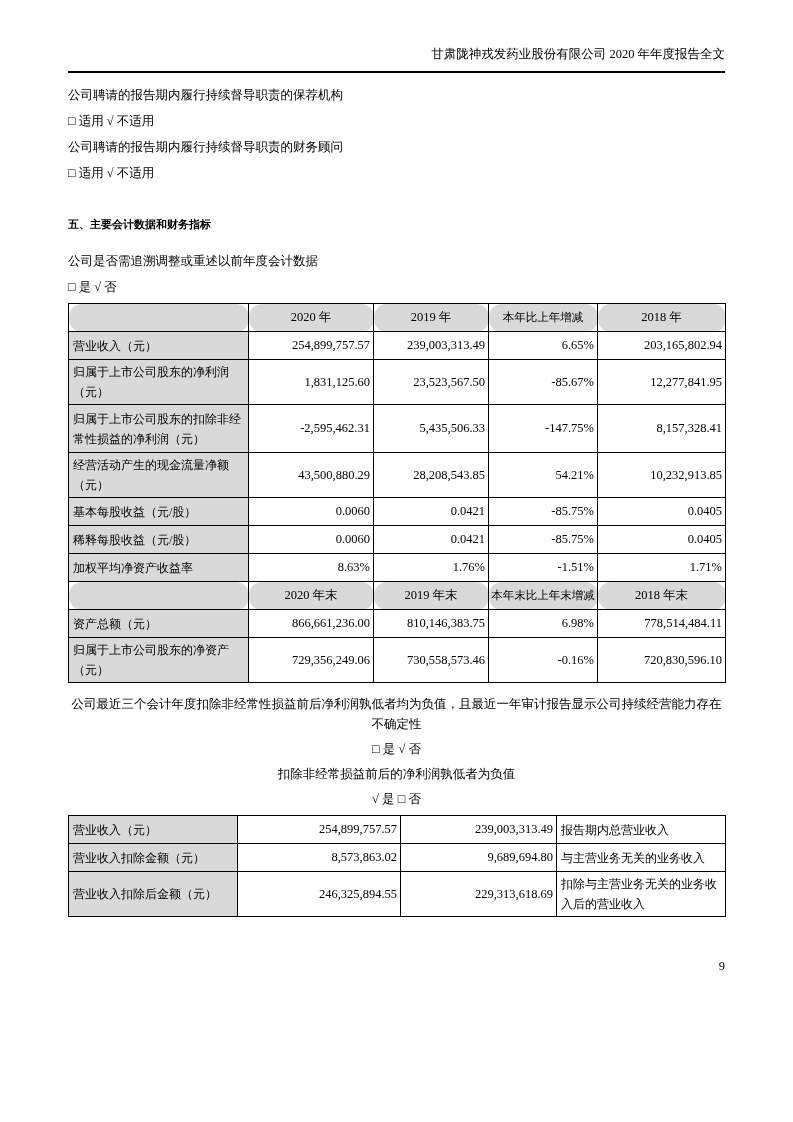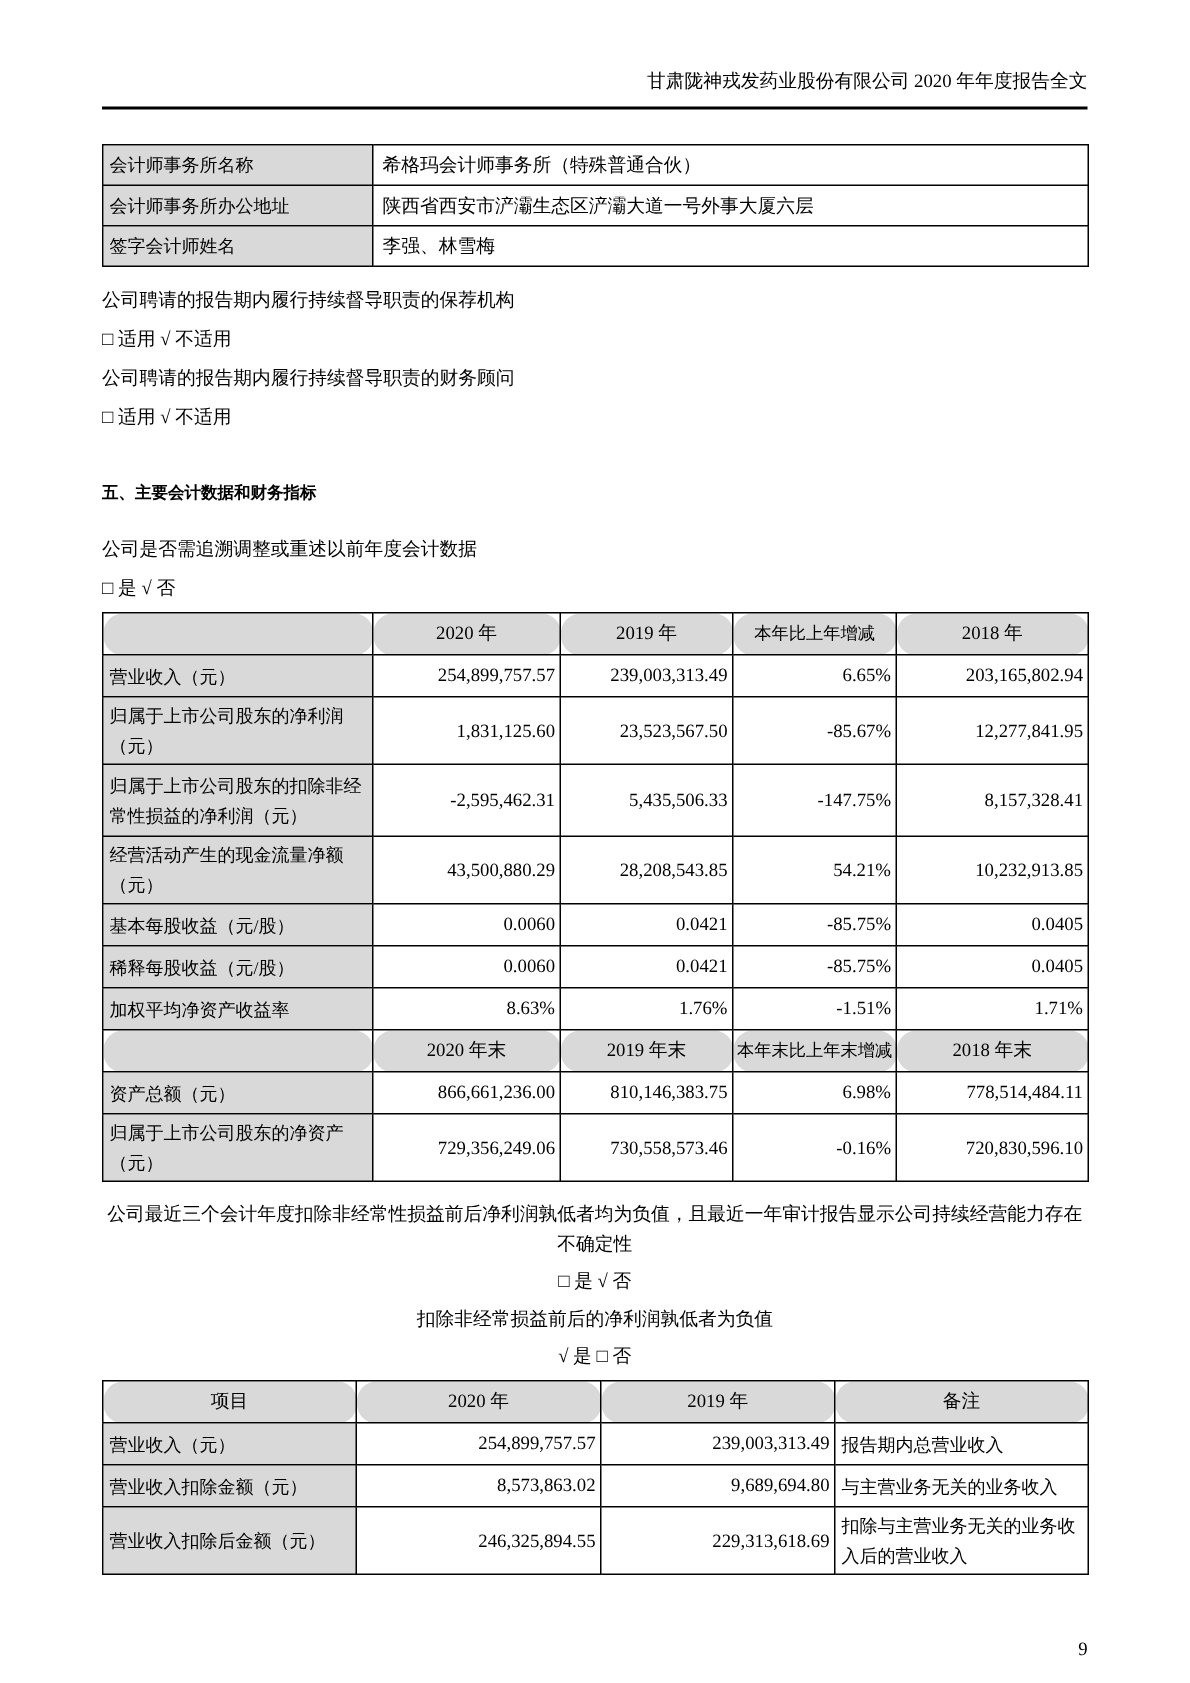"会计师事务所名称" table.tbl1 { html: <table> <colgroup> <col> <col> </colgroup> <tbody> <tr> <td>会计师事务所名称</td> <td>希格玛会计师事务所（特殊普通合伙）</td> </tr> <tr> <td>会计师事务所办公地址</td> <td>陕西省西安市浐灞生态区浐灞大道一号外事大厦六层</td> </tr> <tr> <td>签字会计师姓名</td> <td>李强、林雪梅</td> </tr> </tbody> </table> -> none }
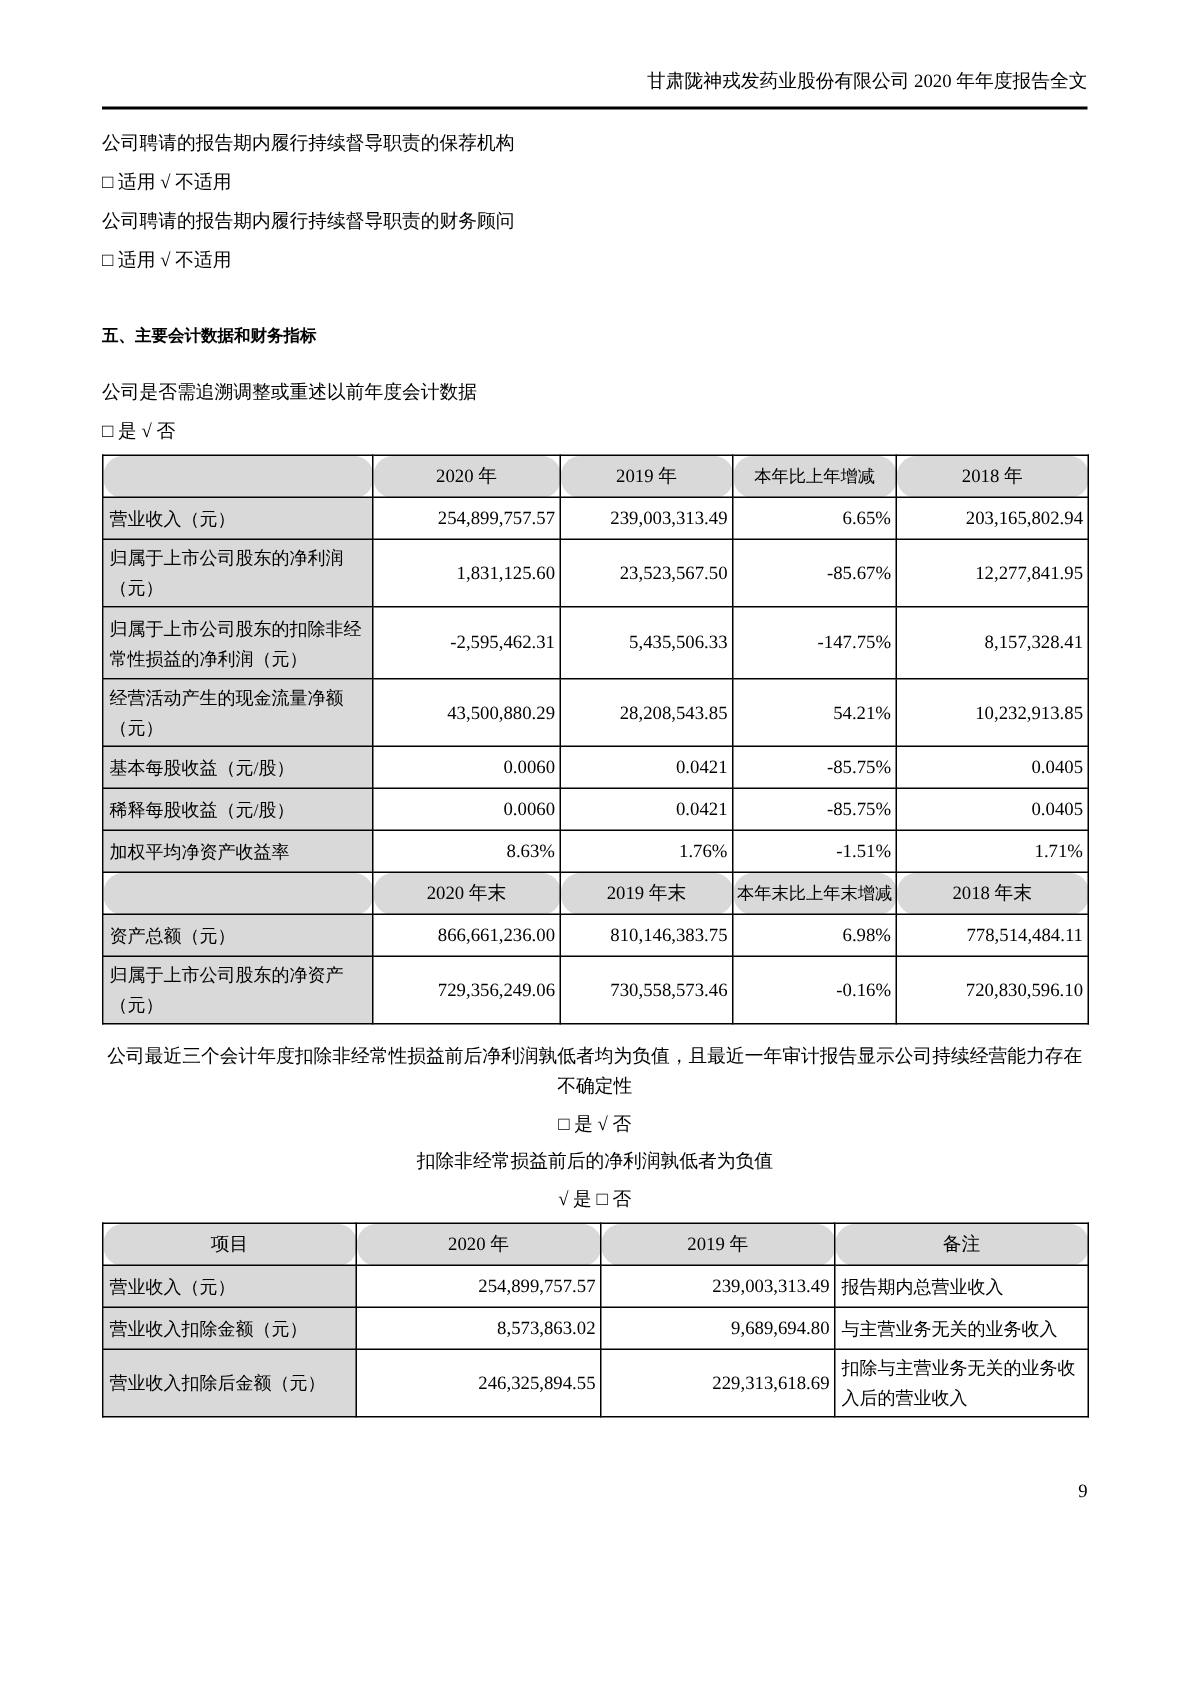"项目" tr.h28 { html: <tr> <td>项目</td> <td>2020 年</td> <td>2019 年</td> <td>备注</td> </tr> -> none }
